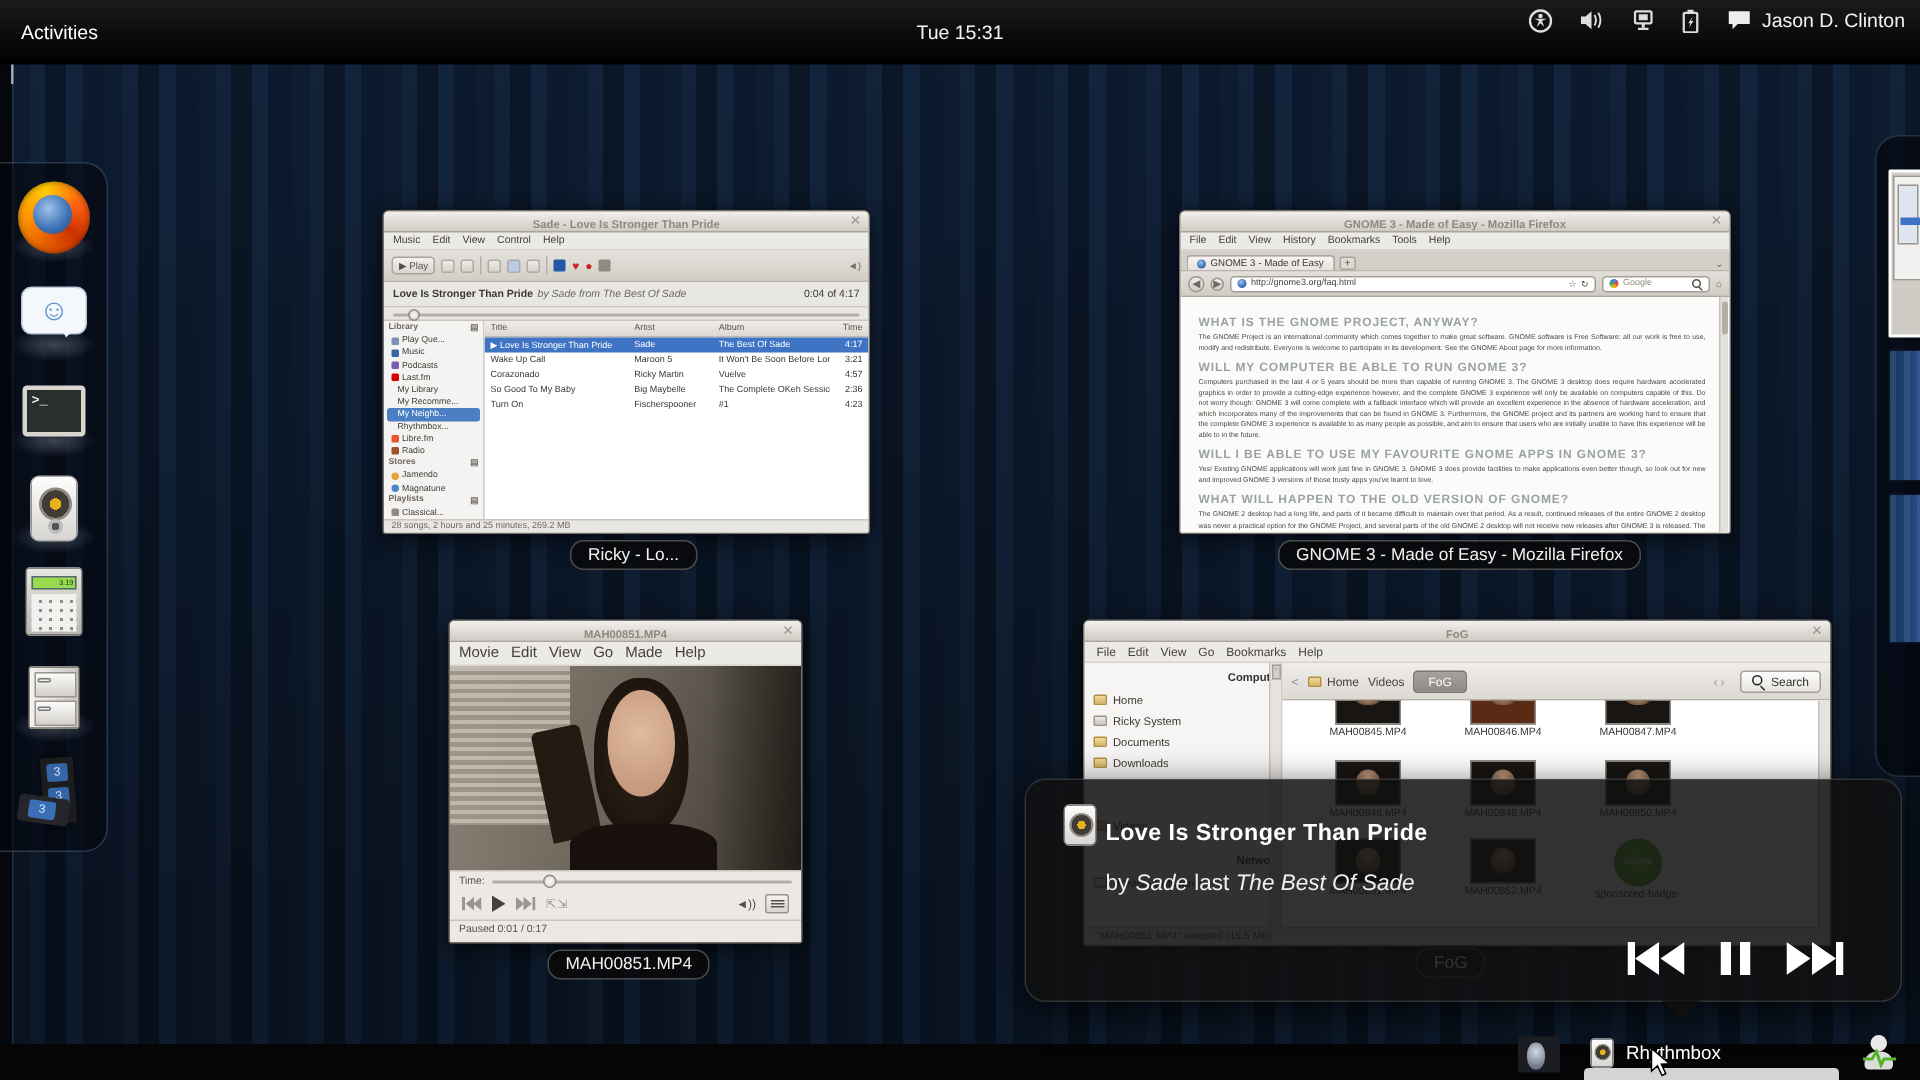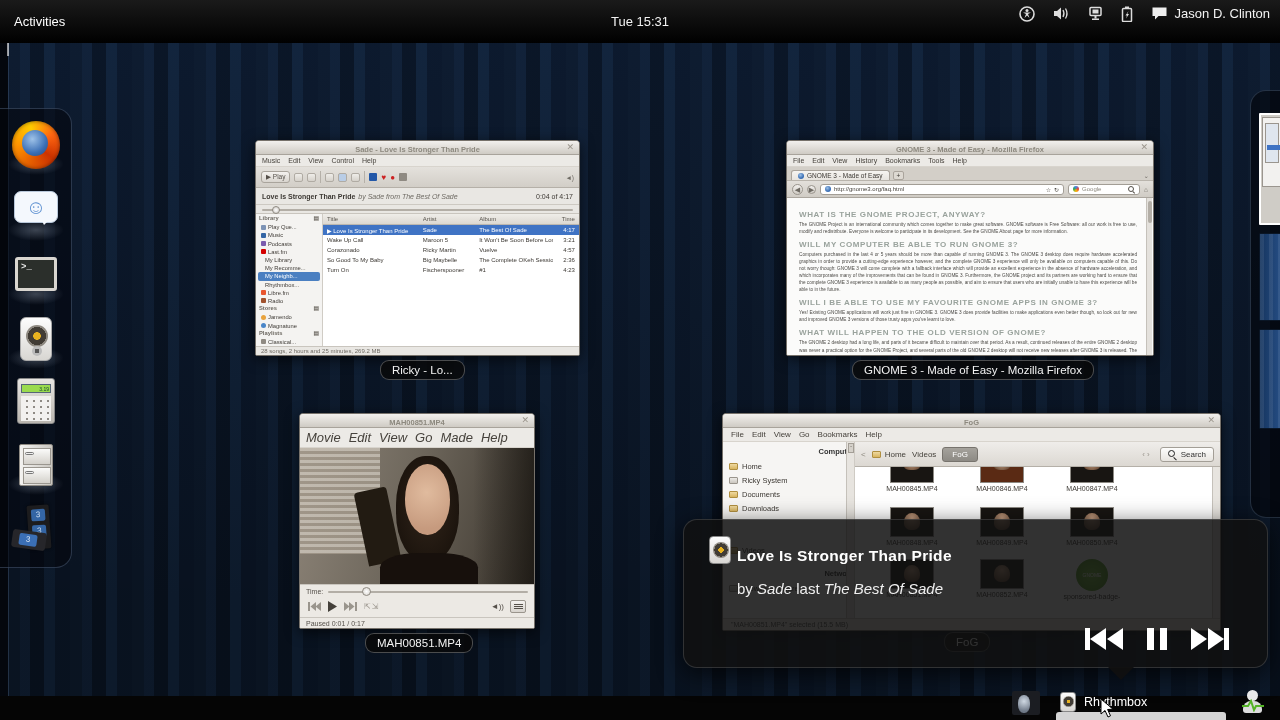"Movie" div.menubar { font-size: 13px -> 10px; font-style: italic -> none }
